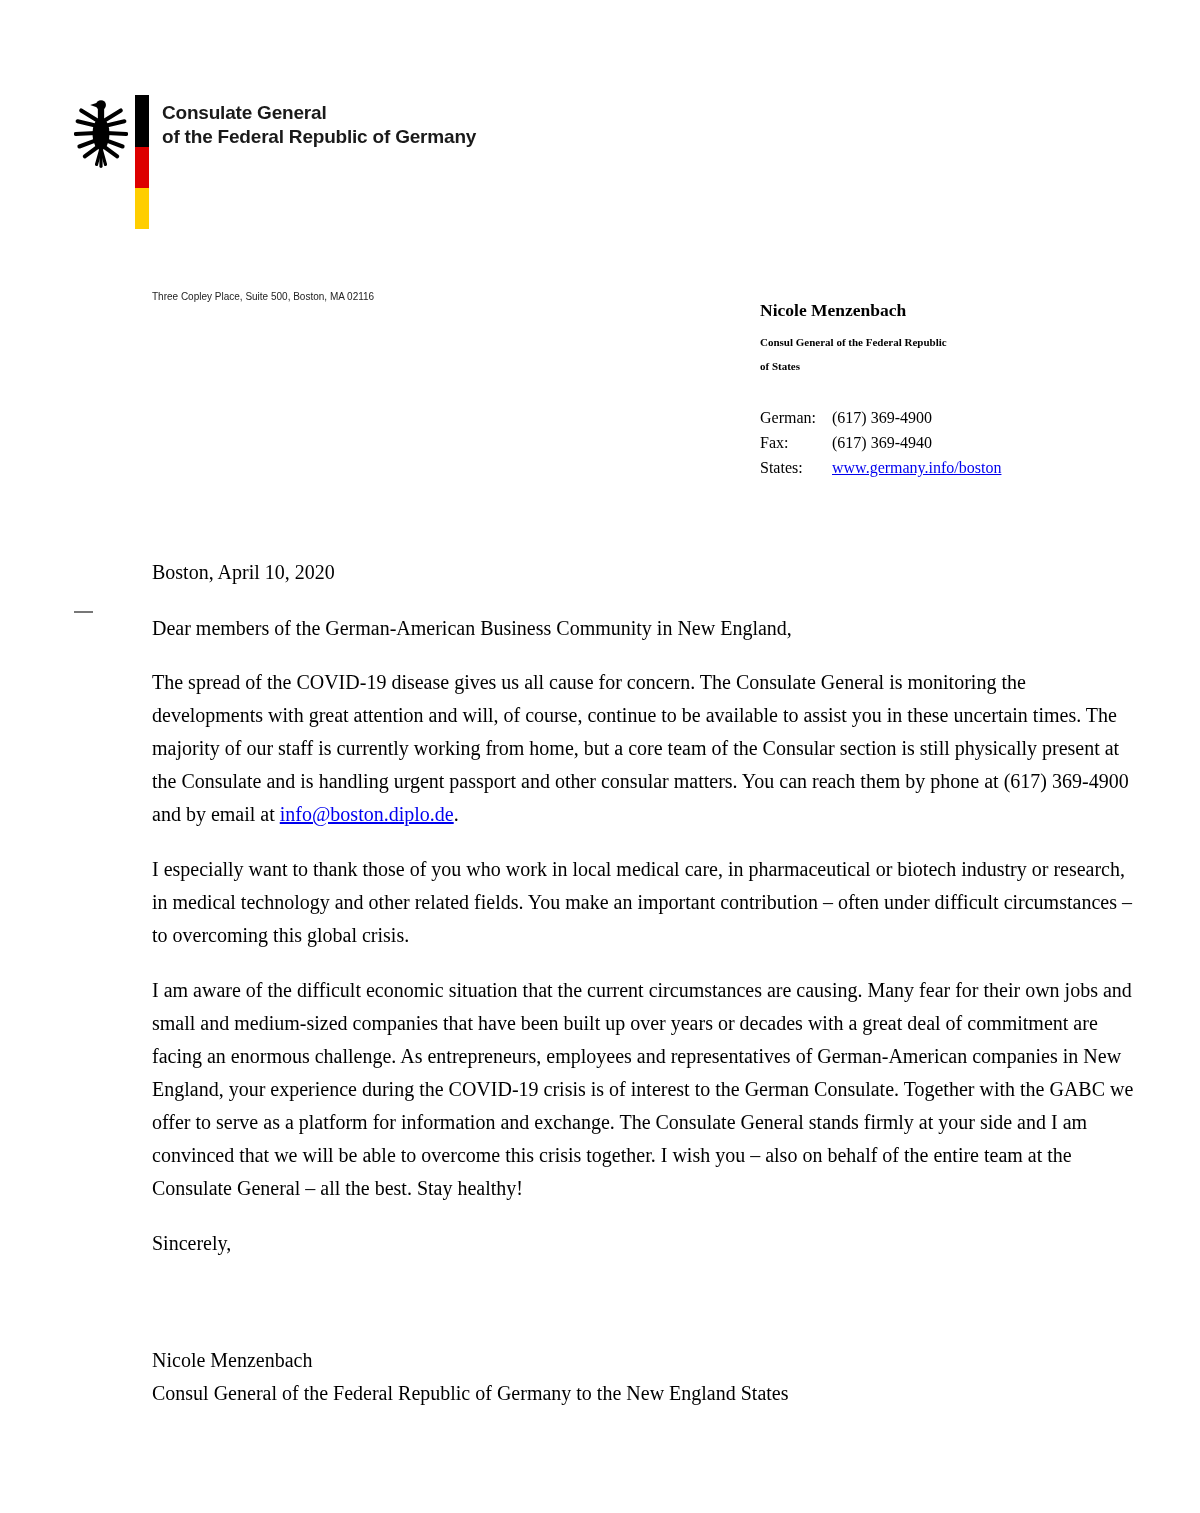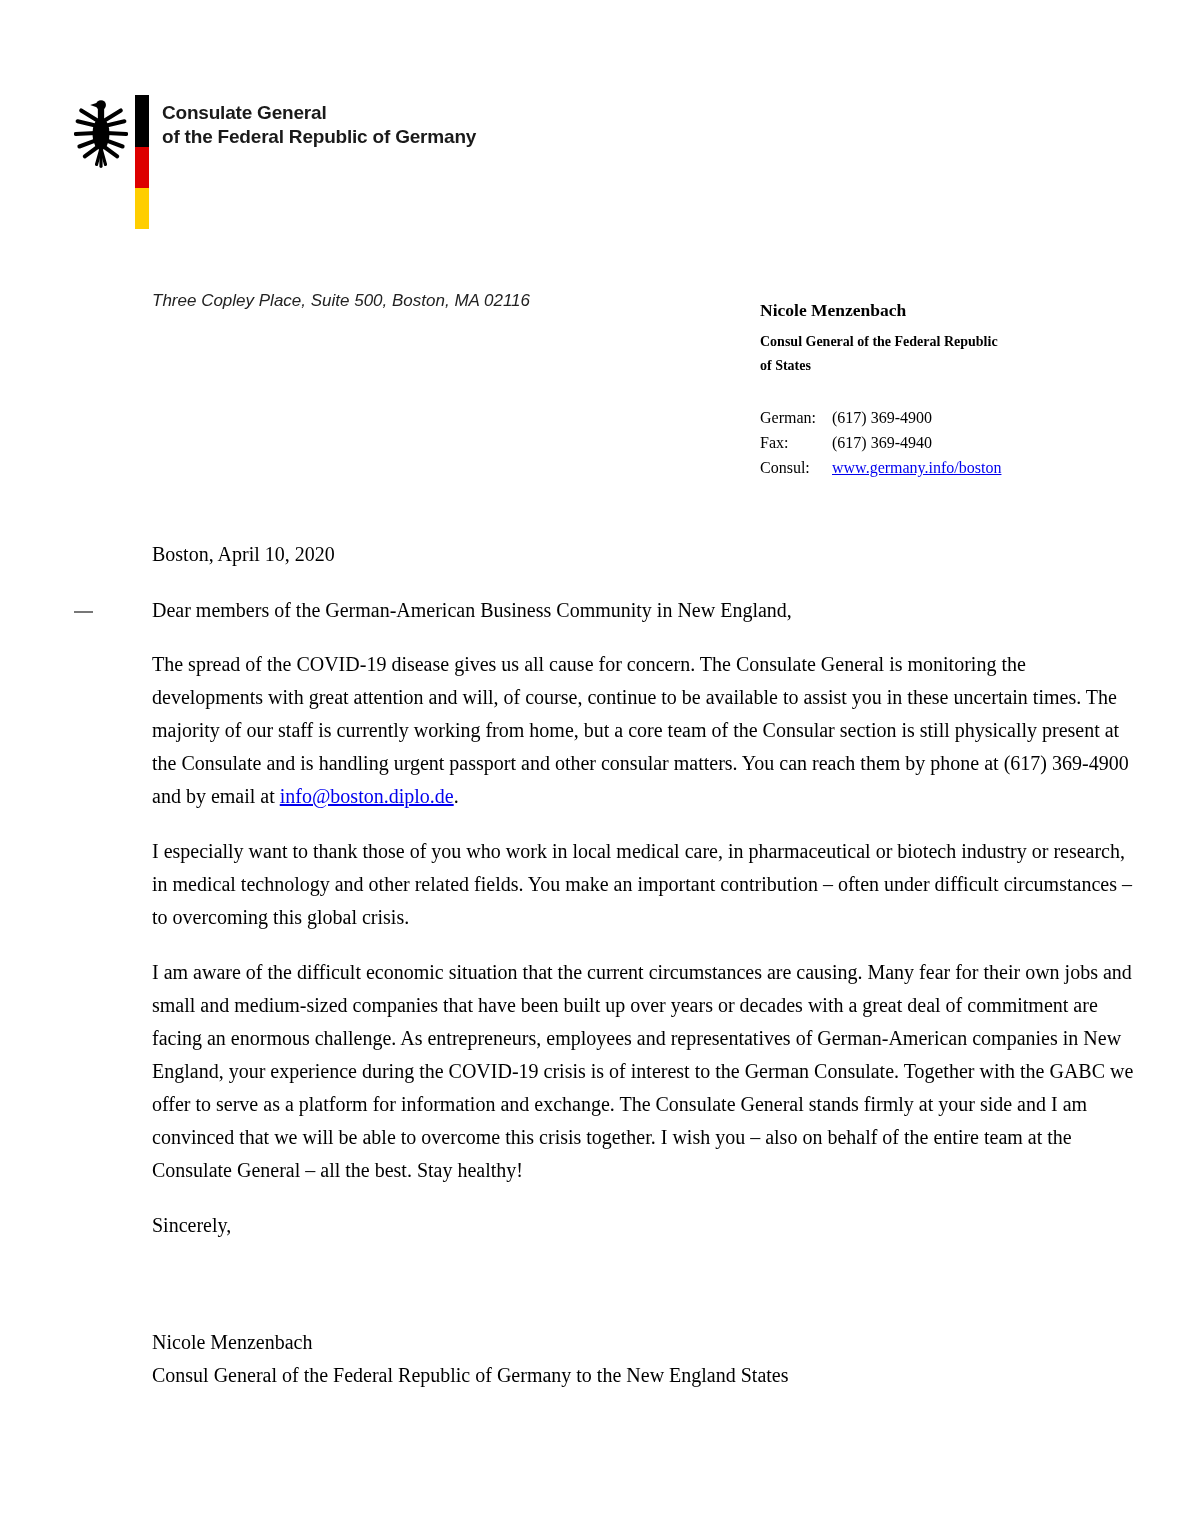"Three Copley Place, Suite 500," .address-line { font-size: 17px -> 10px; font-style: italic -> none }
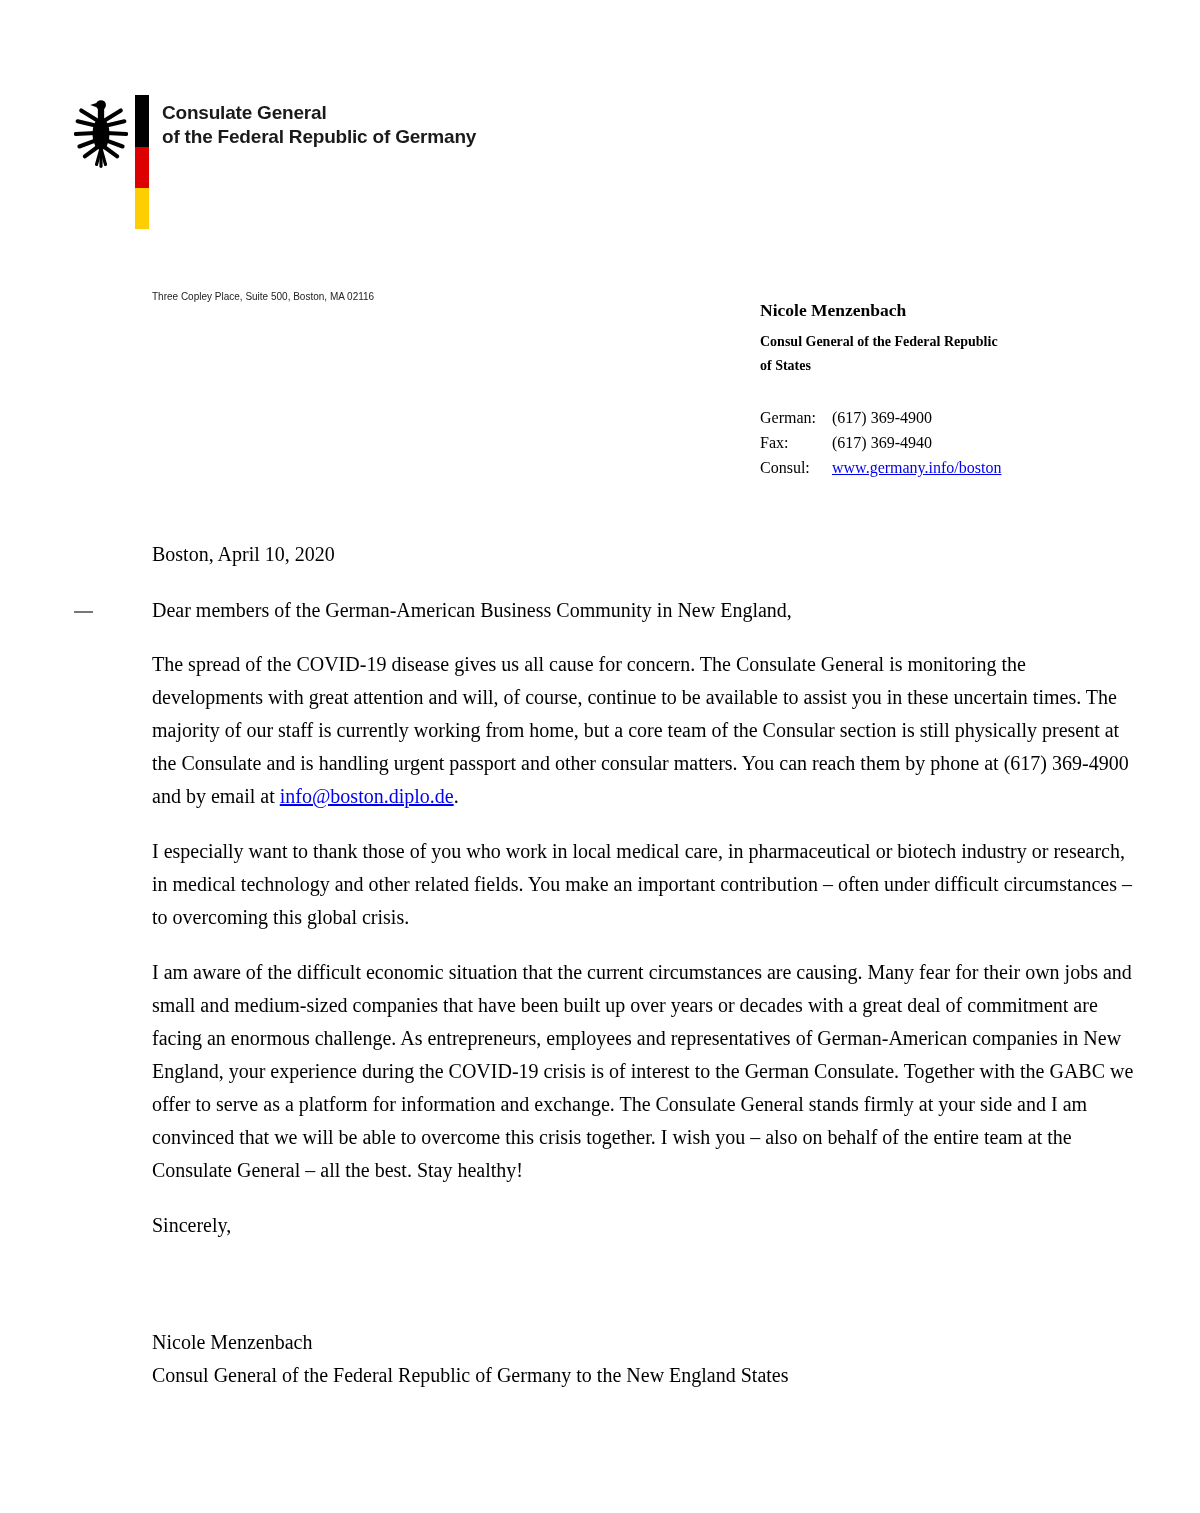"Consul General of the Federal Republic" .contact .title { font-size: 14px -> 11px }
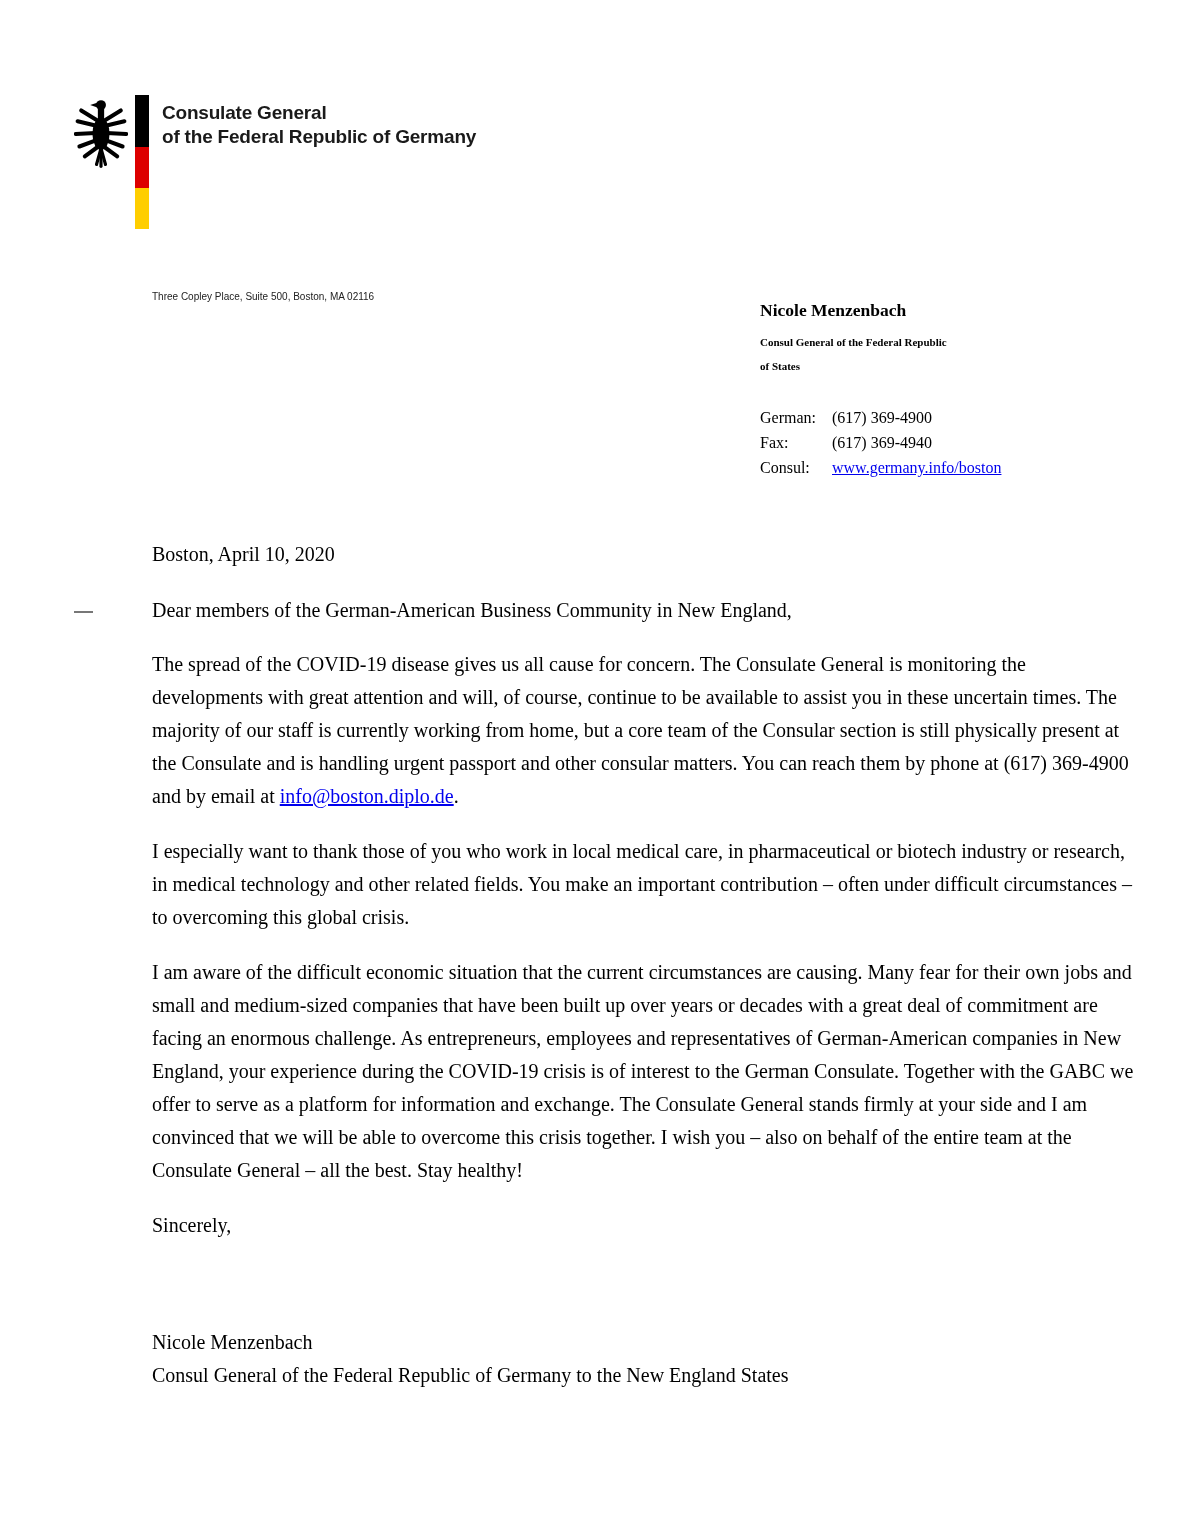"Consul:" span.label { text: Consul -> States }
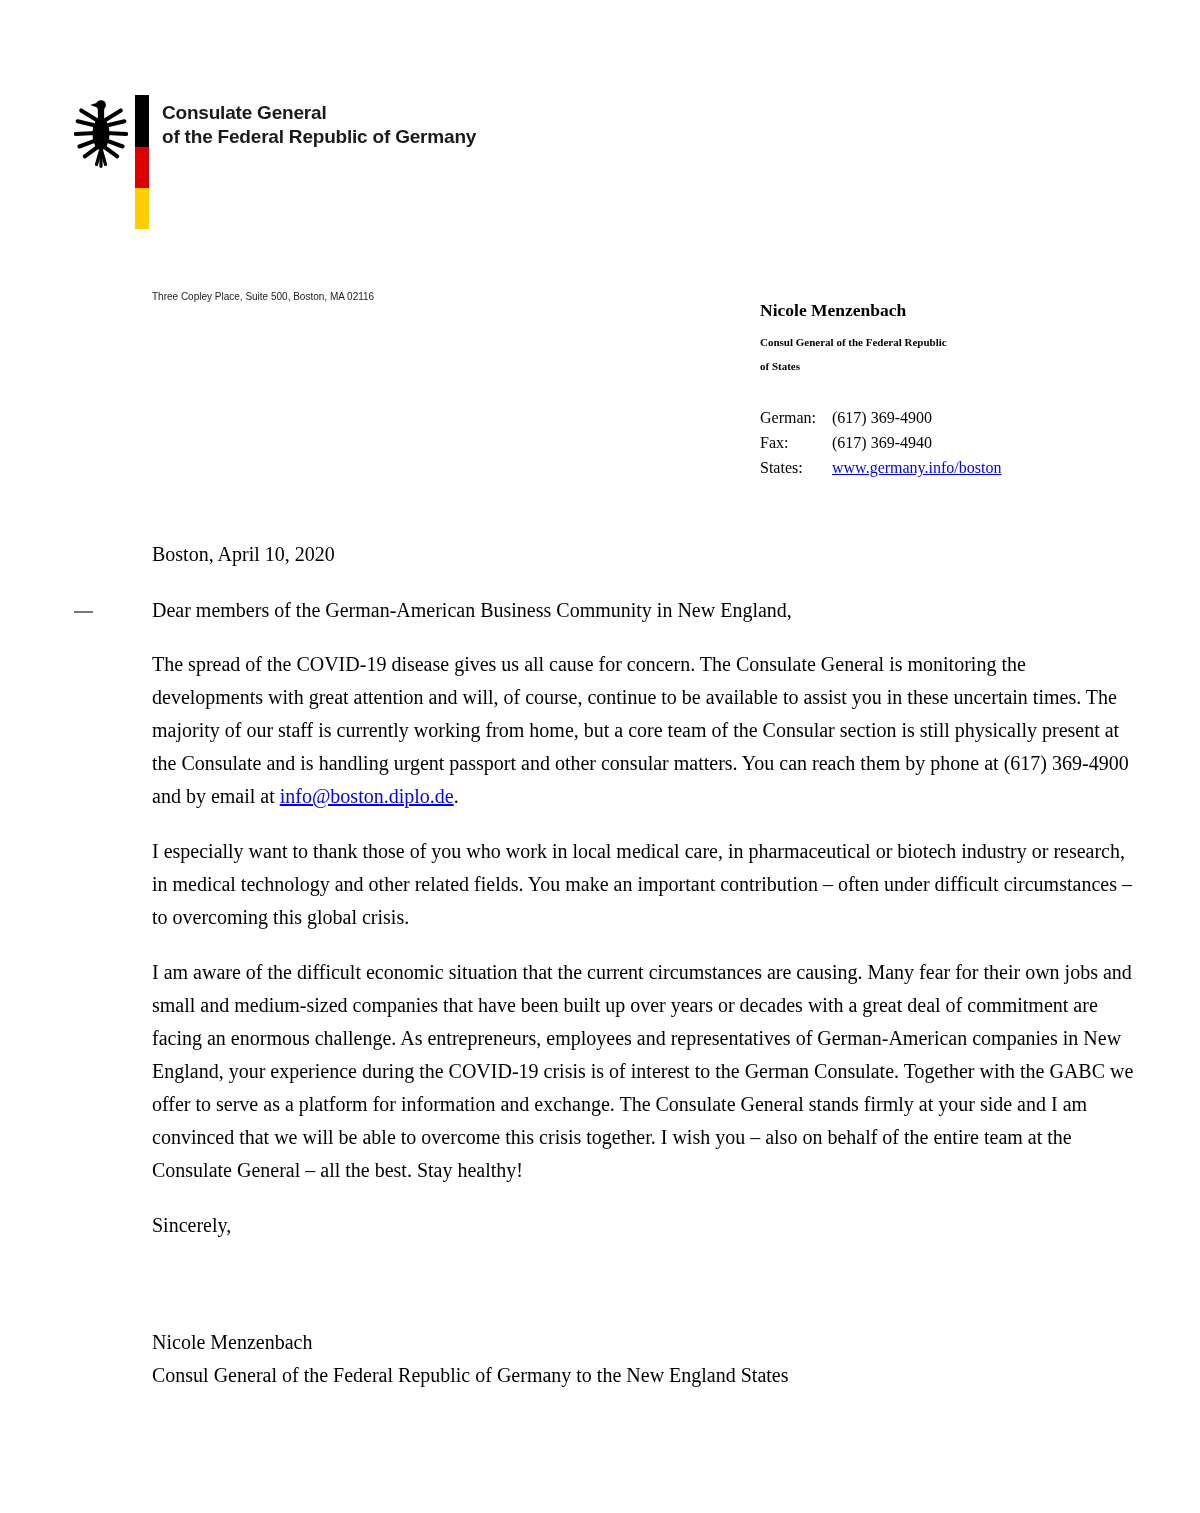"Boston, April 10, 2020" .letter { top: 538px -> 556px }
